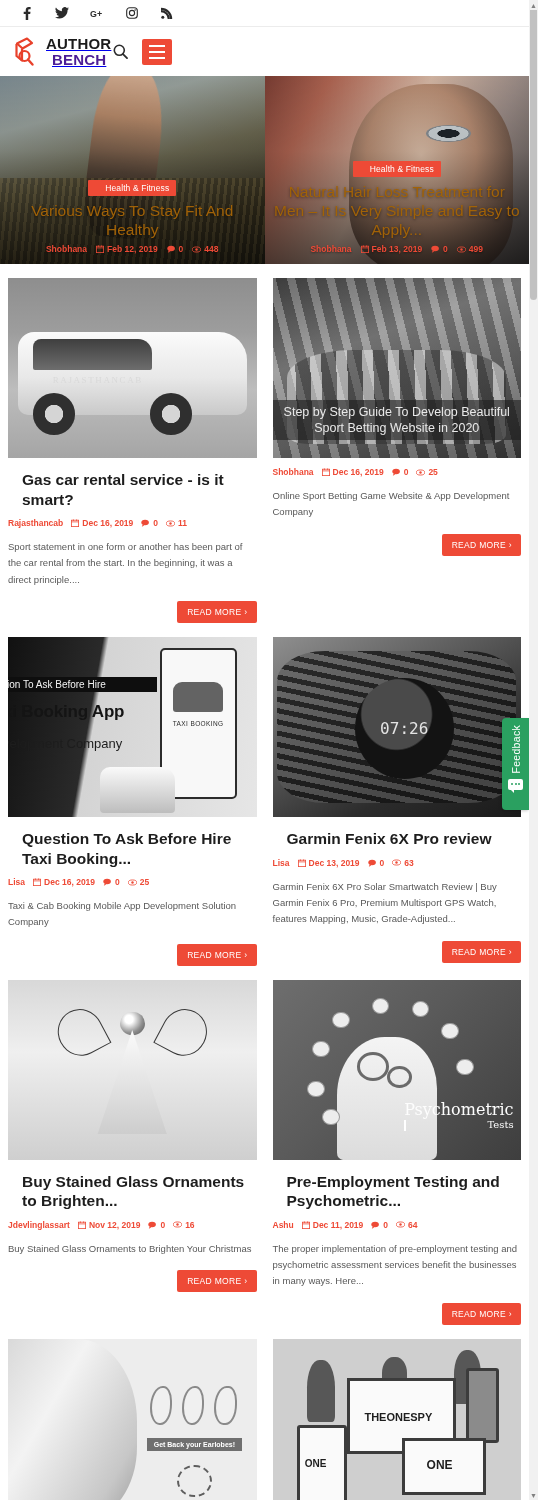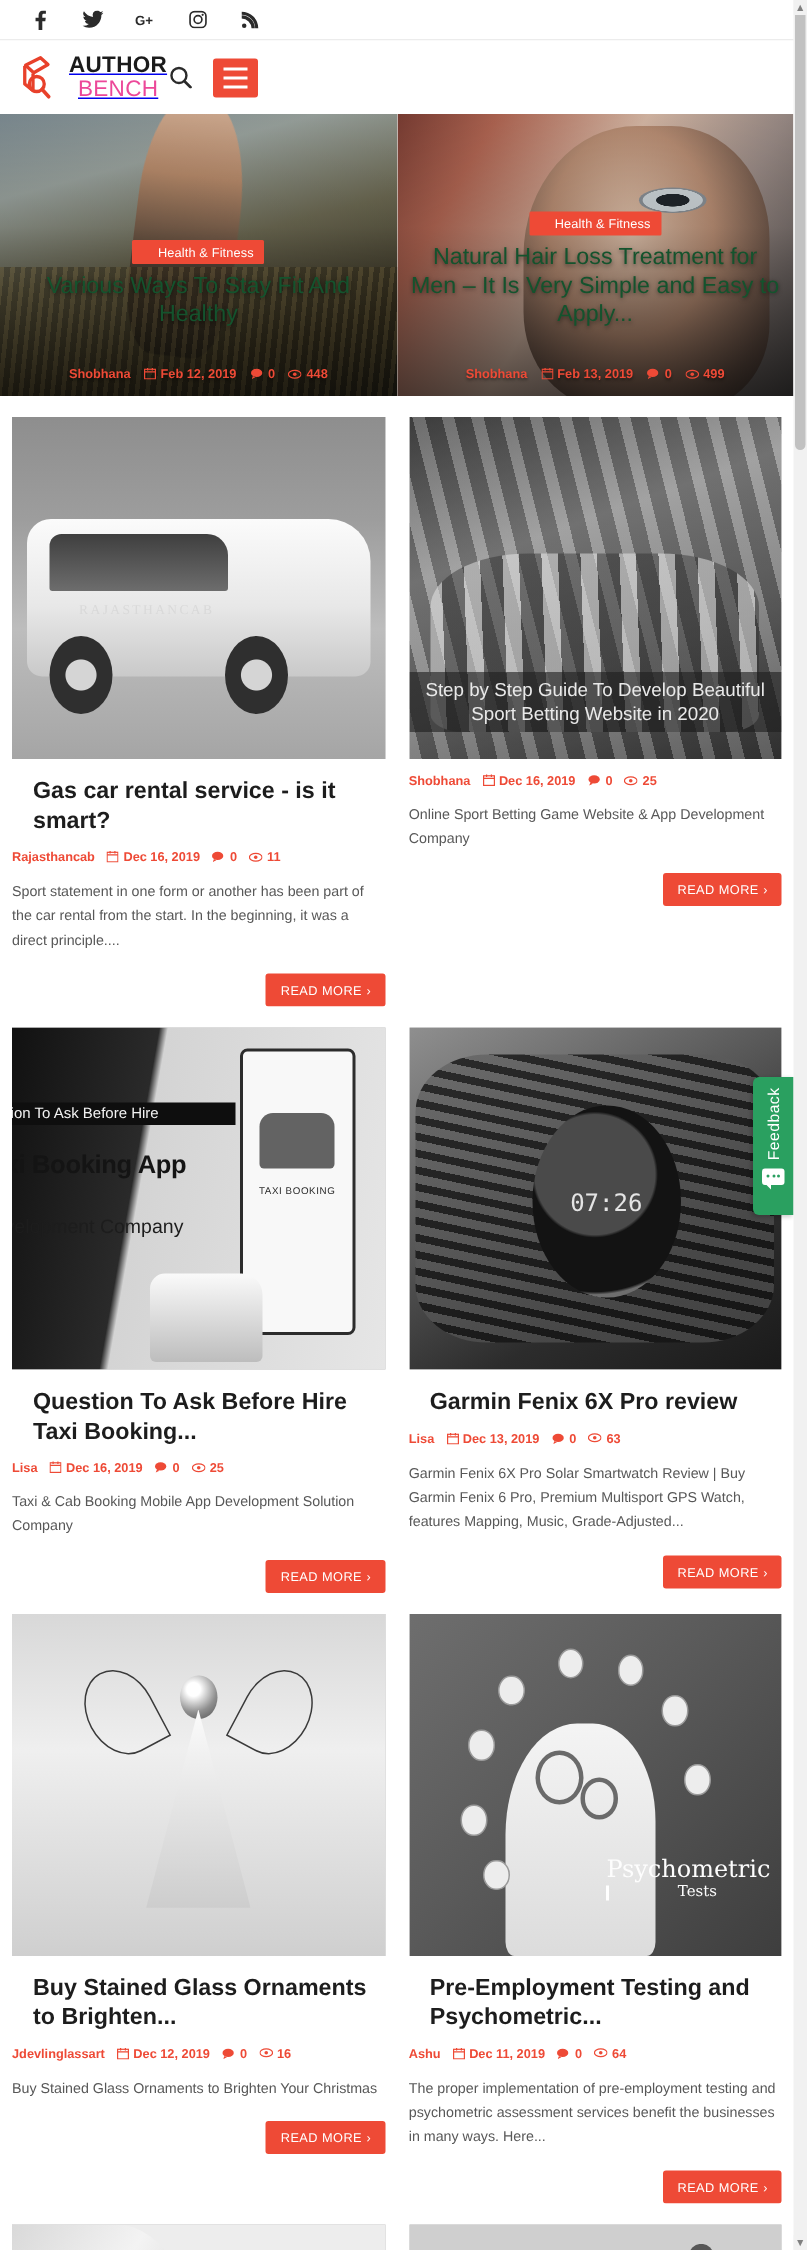"BENCH" .logo-l2 { color: #ec4899 -> #4c1d95; font-weight: normal -> bold }
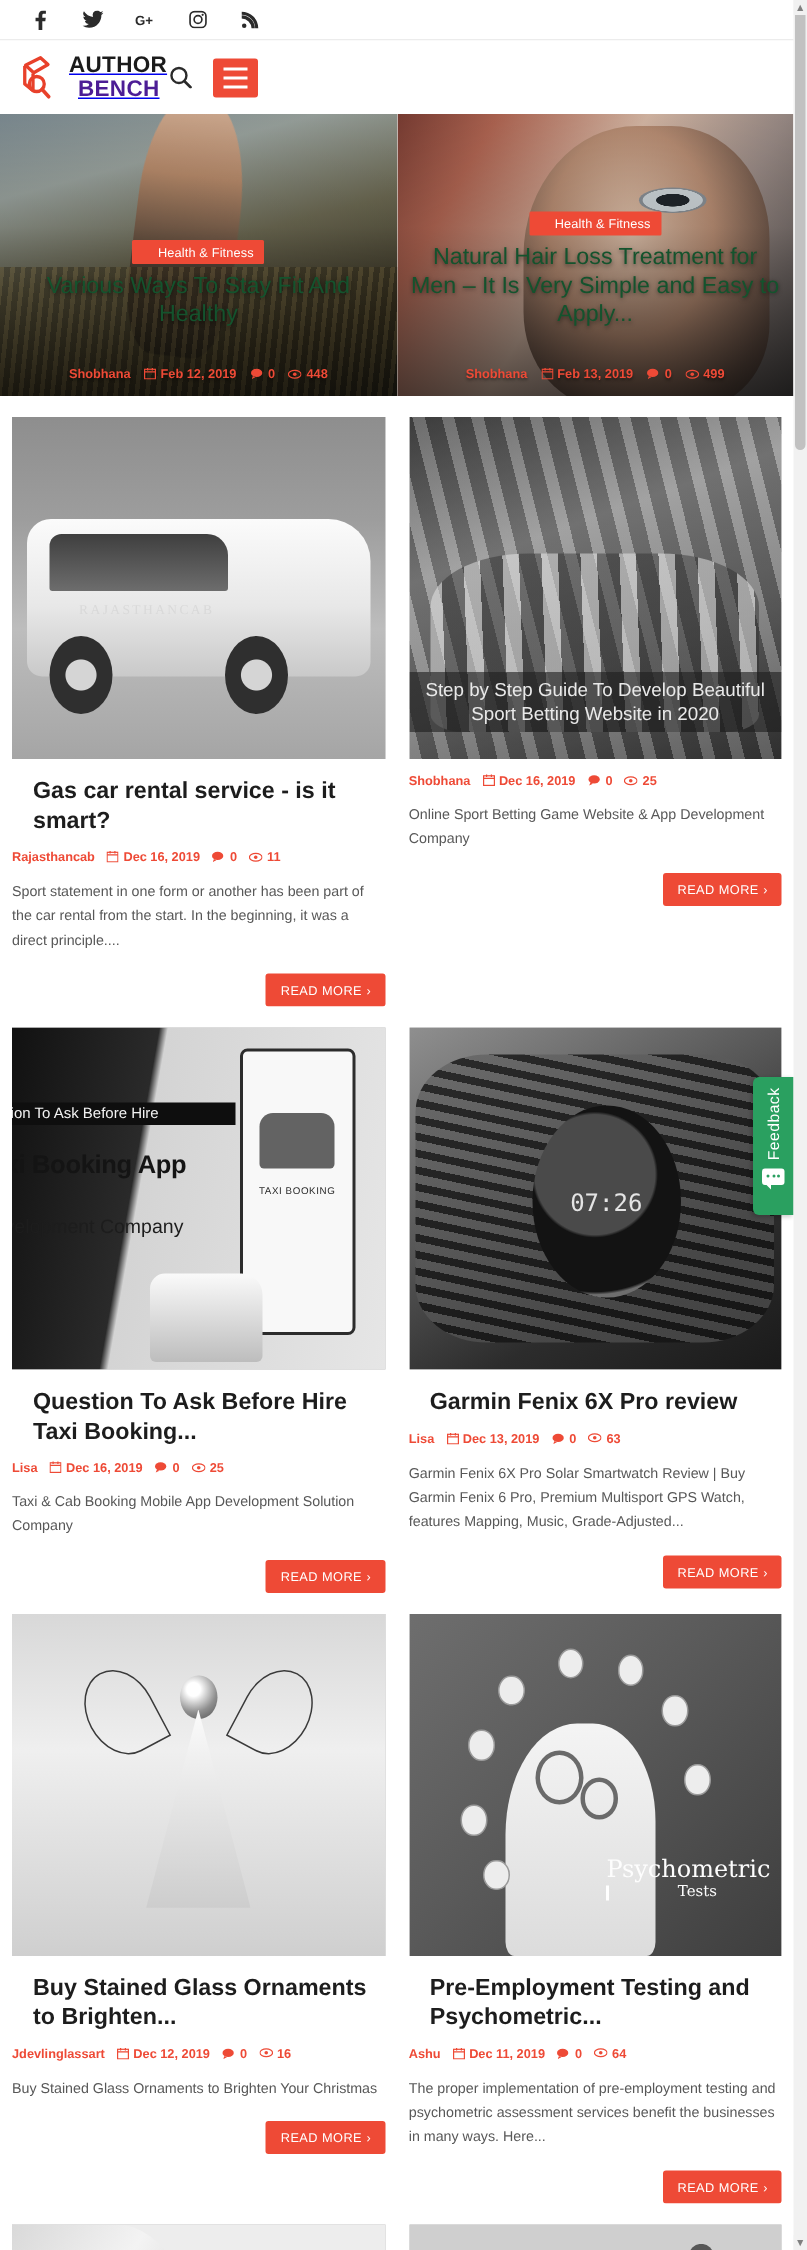"Natural Hair Loss Treatment for" .hero-title { color: #14532d -> #a16207; margin-bottom: 24px -> 4px }
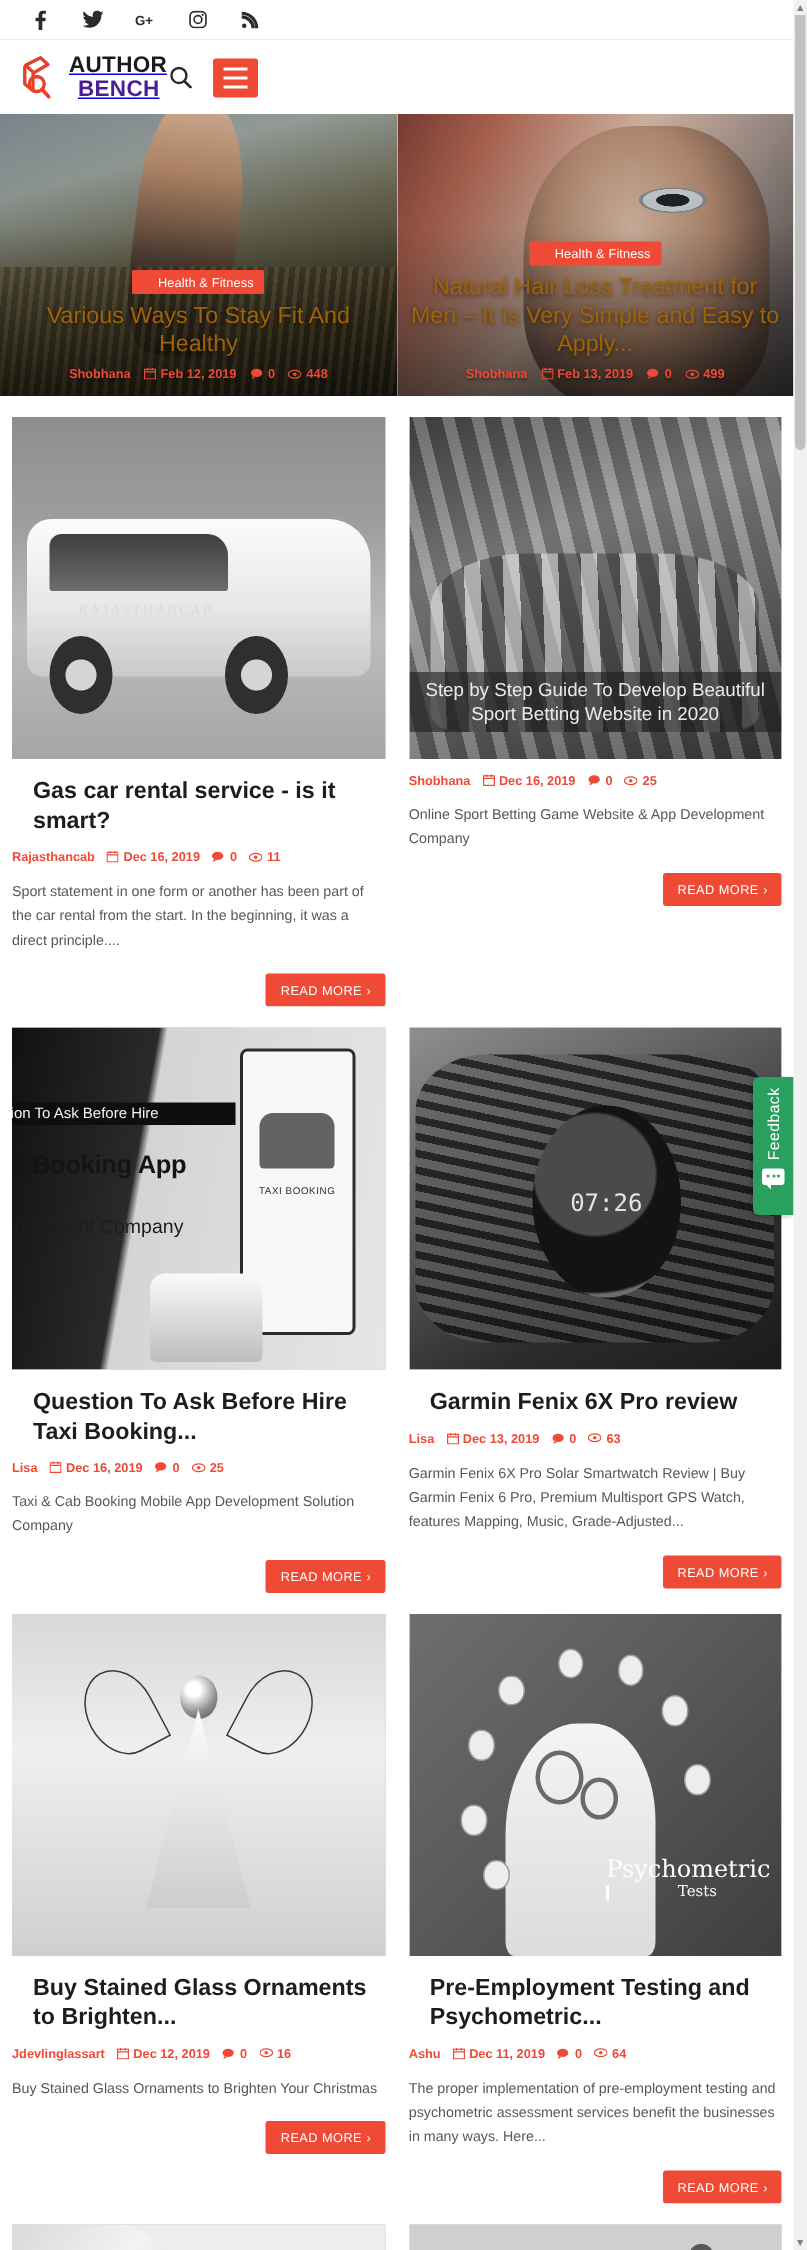"Step by Step Guide To" .thumb { height: 228px -> 180px }
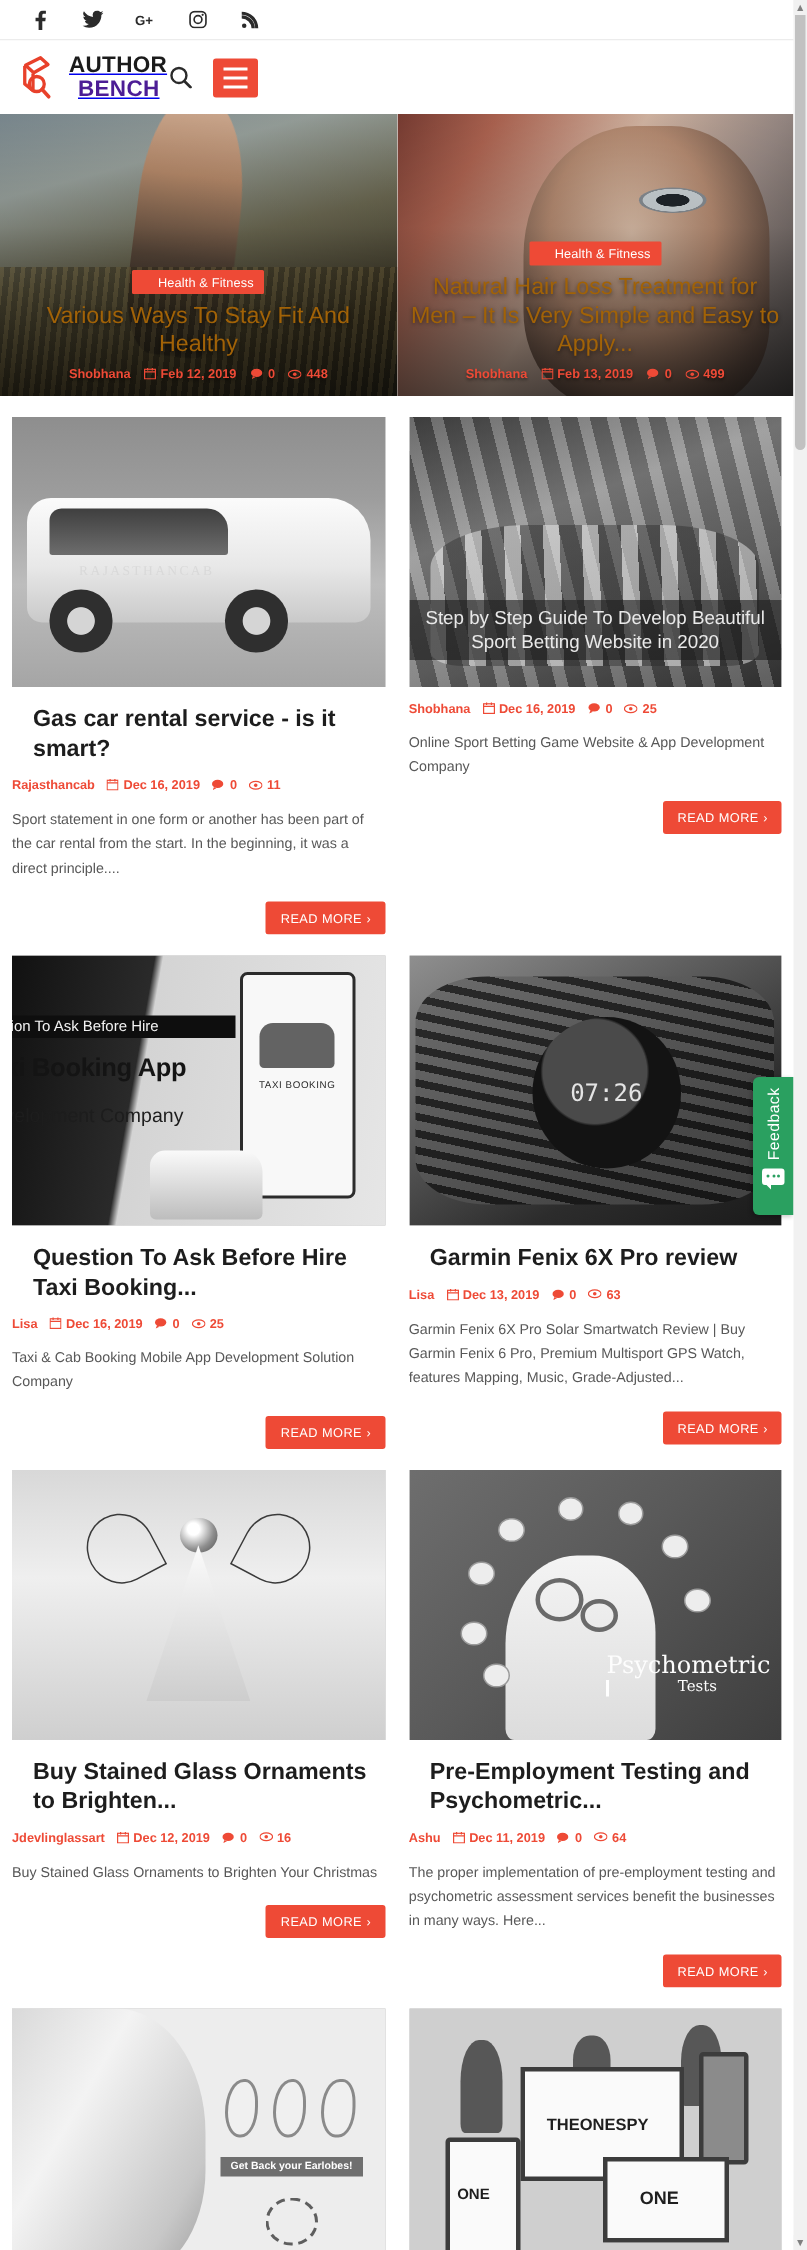"Psychometric" .art-psy .pt { text-align: center -> right }
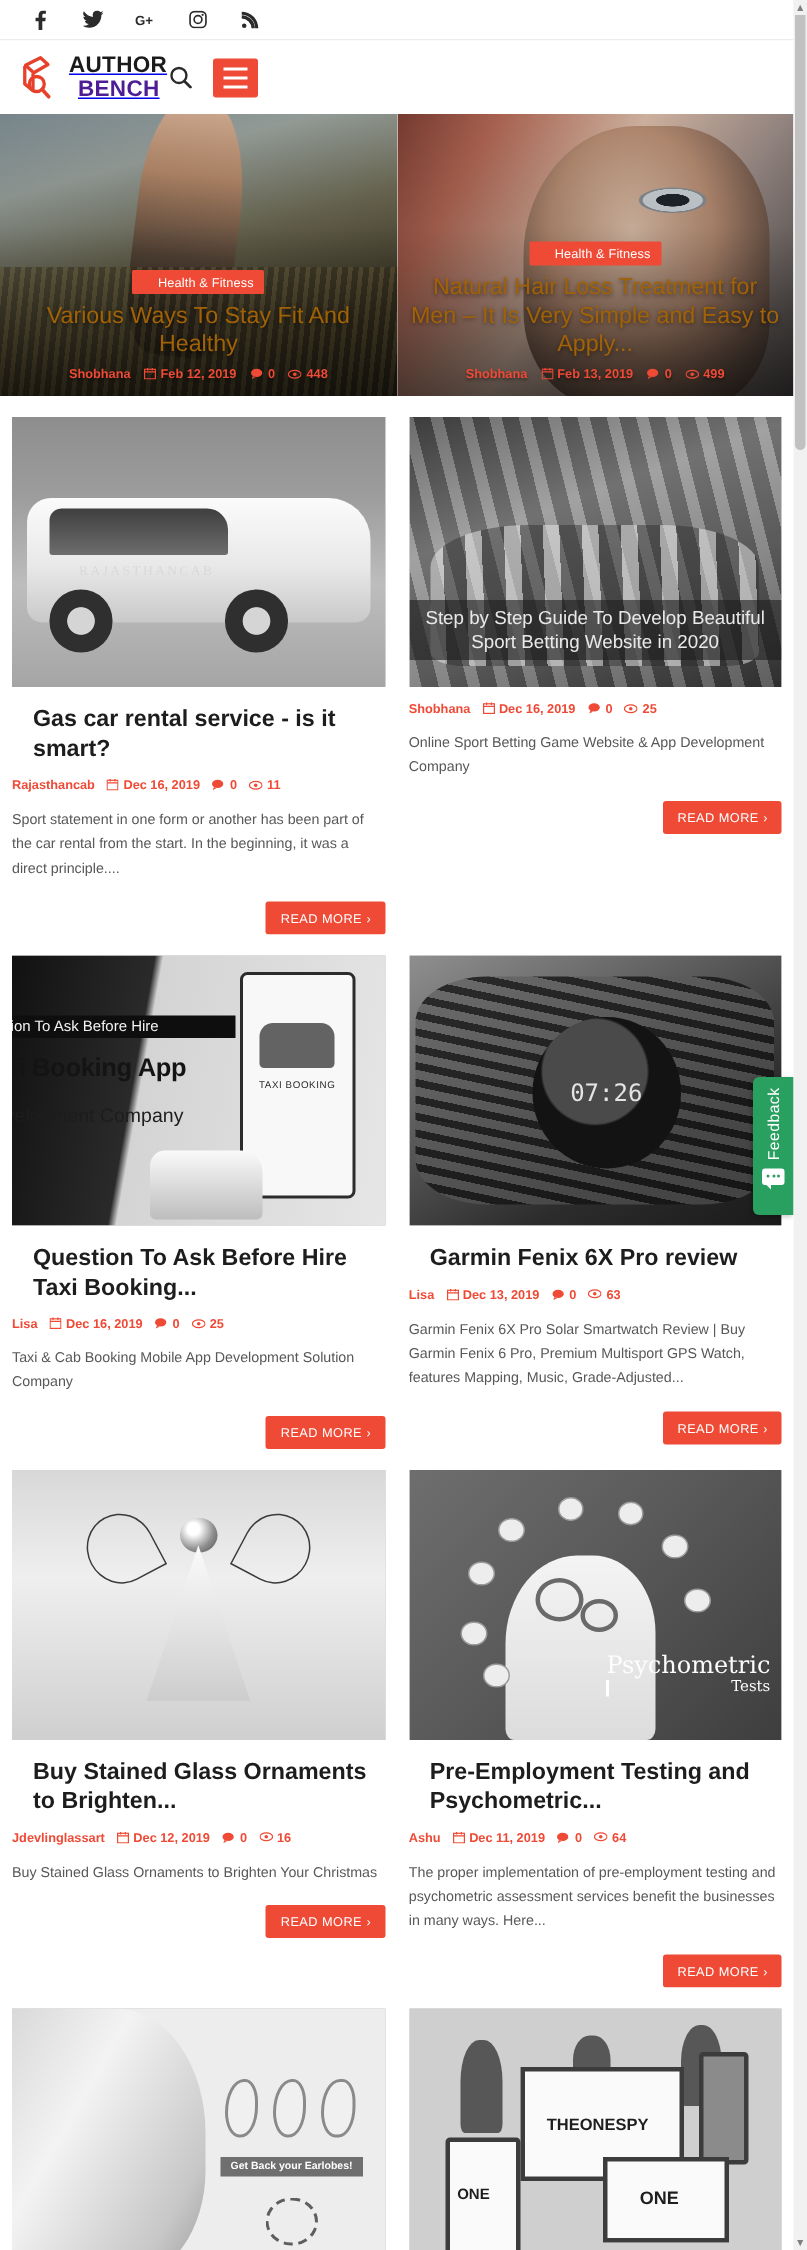"Dec 12, 2019" span { text: Dec -> Nov }
